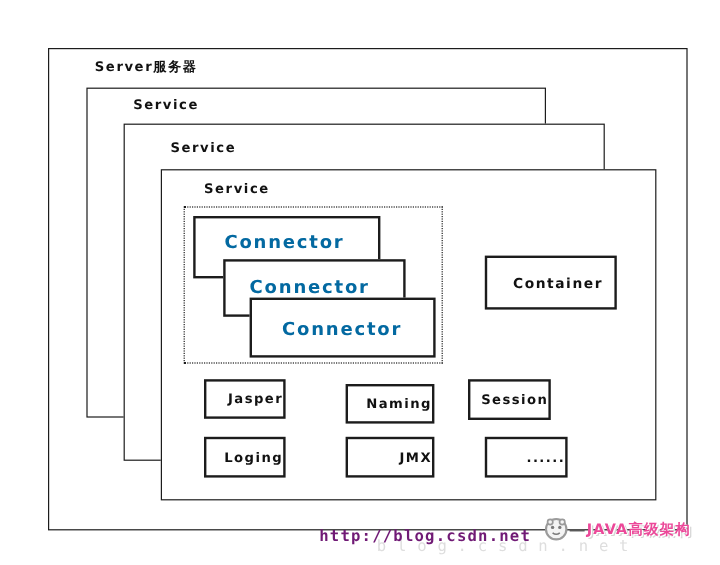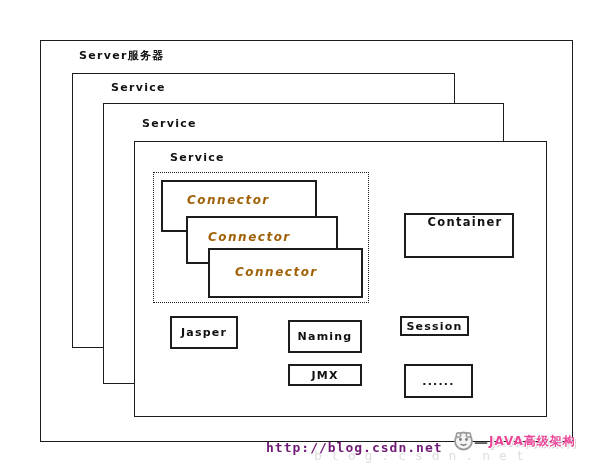"Connector" .conn { color: #a16207 -> #0369a1; font-size: 12px -> 15px; font-style: italic -> none }
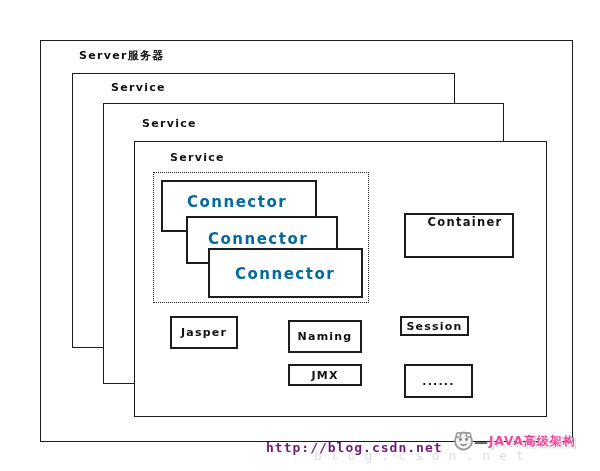"Container" .container-box { align-items: flex-start -> center }
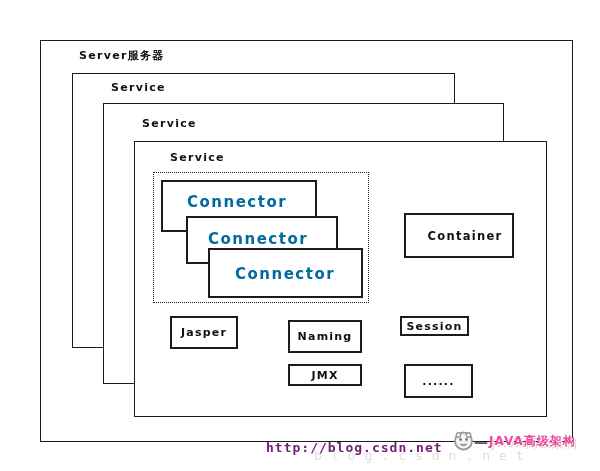"Jasper" .comp { justify-content: center -> flex-end }
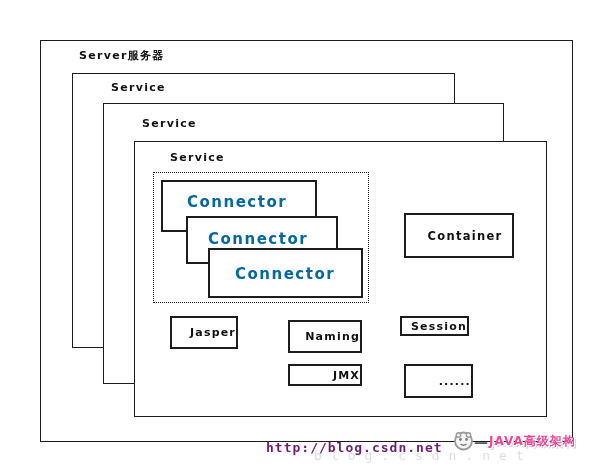"Session" .comp-2 { height: 20px -> 34px; left: 265px -> 255px }
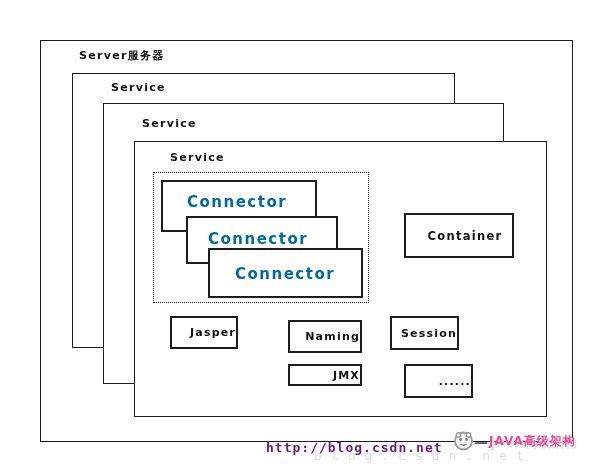"Loging" div.box { html: none -> <div> <span>Loging</span> </div> }
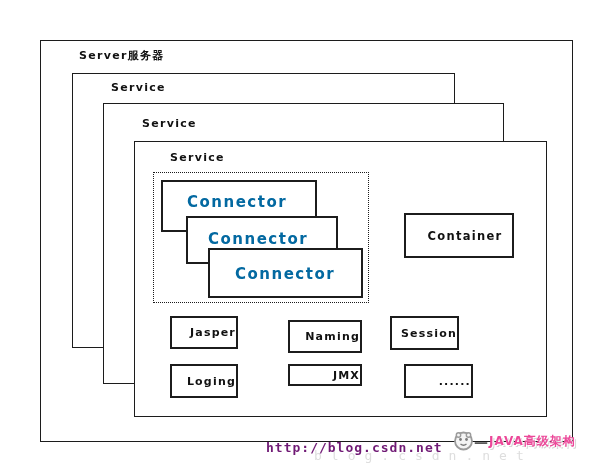"JMX" .comp-4 { height: 22px -> 34px }
